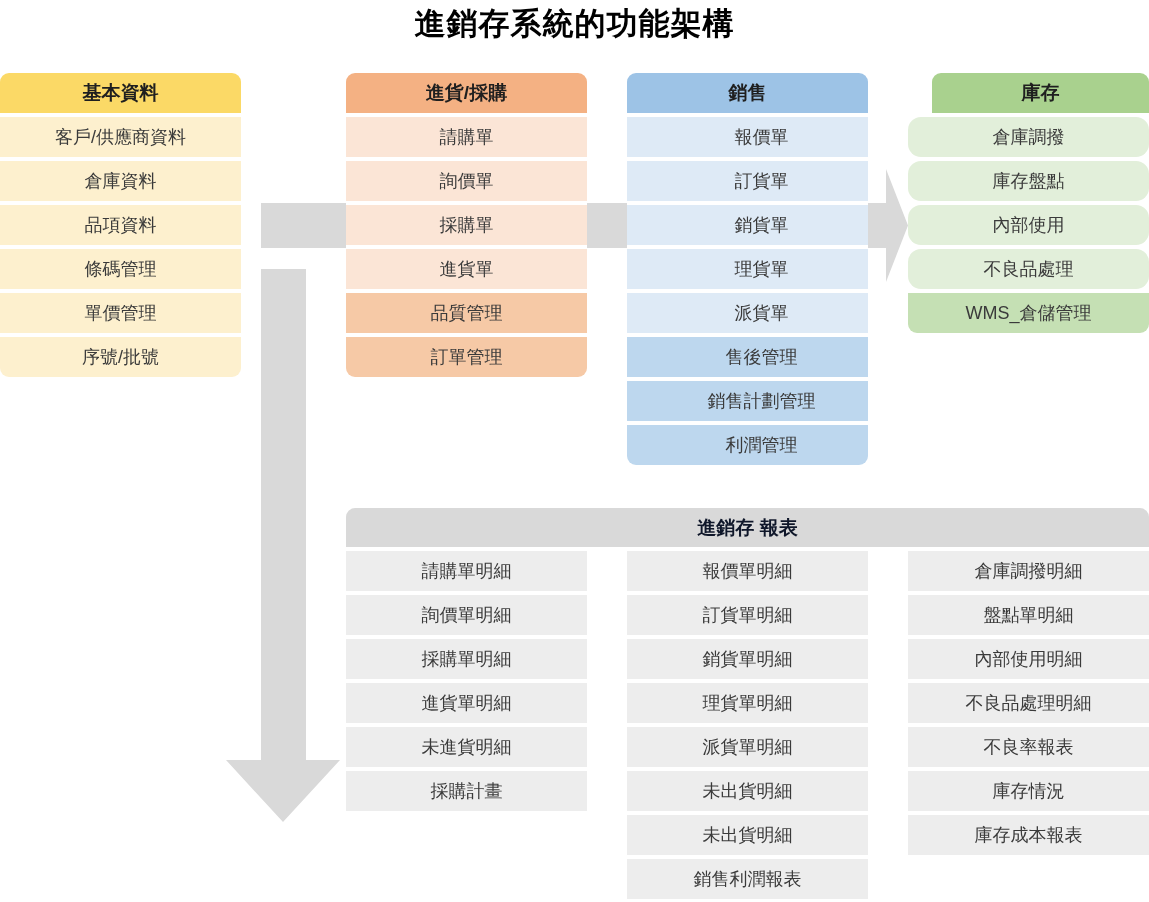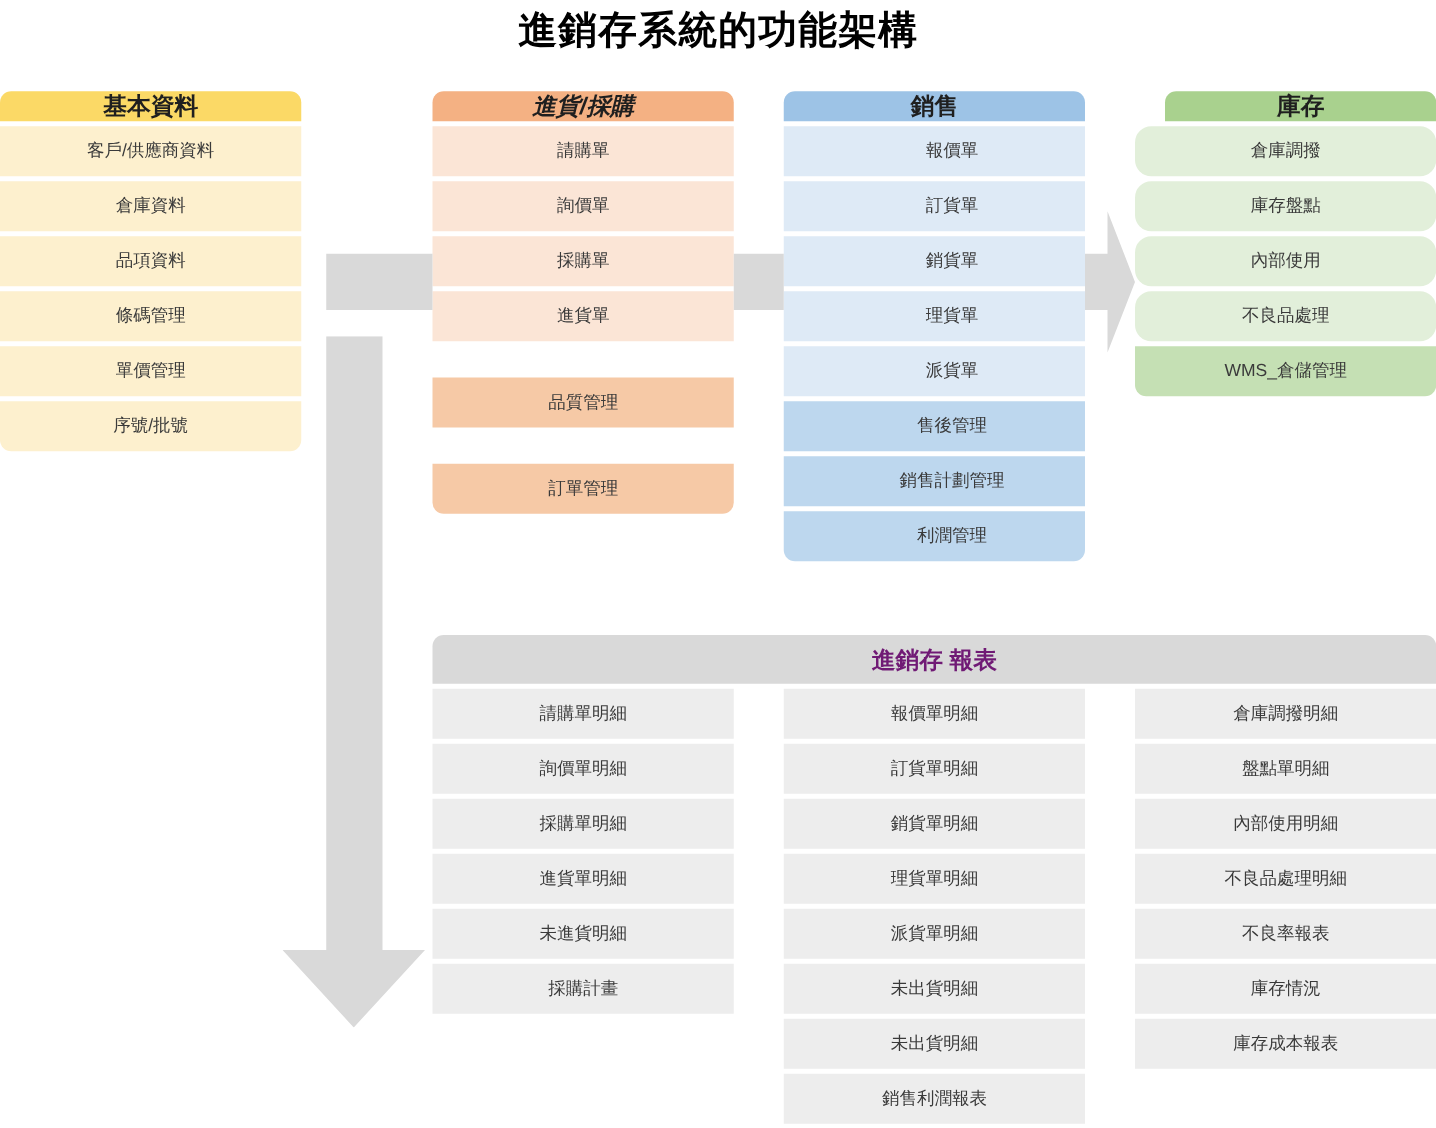"基本資料" .hdr { height: 24px -> 40px }
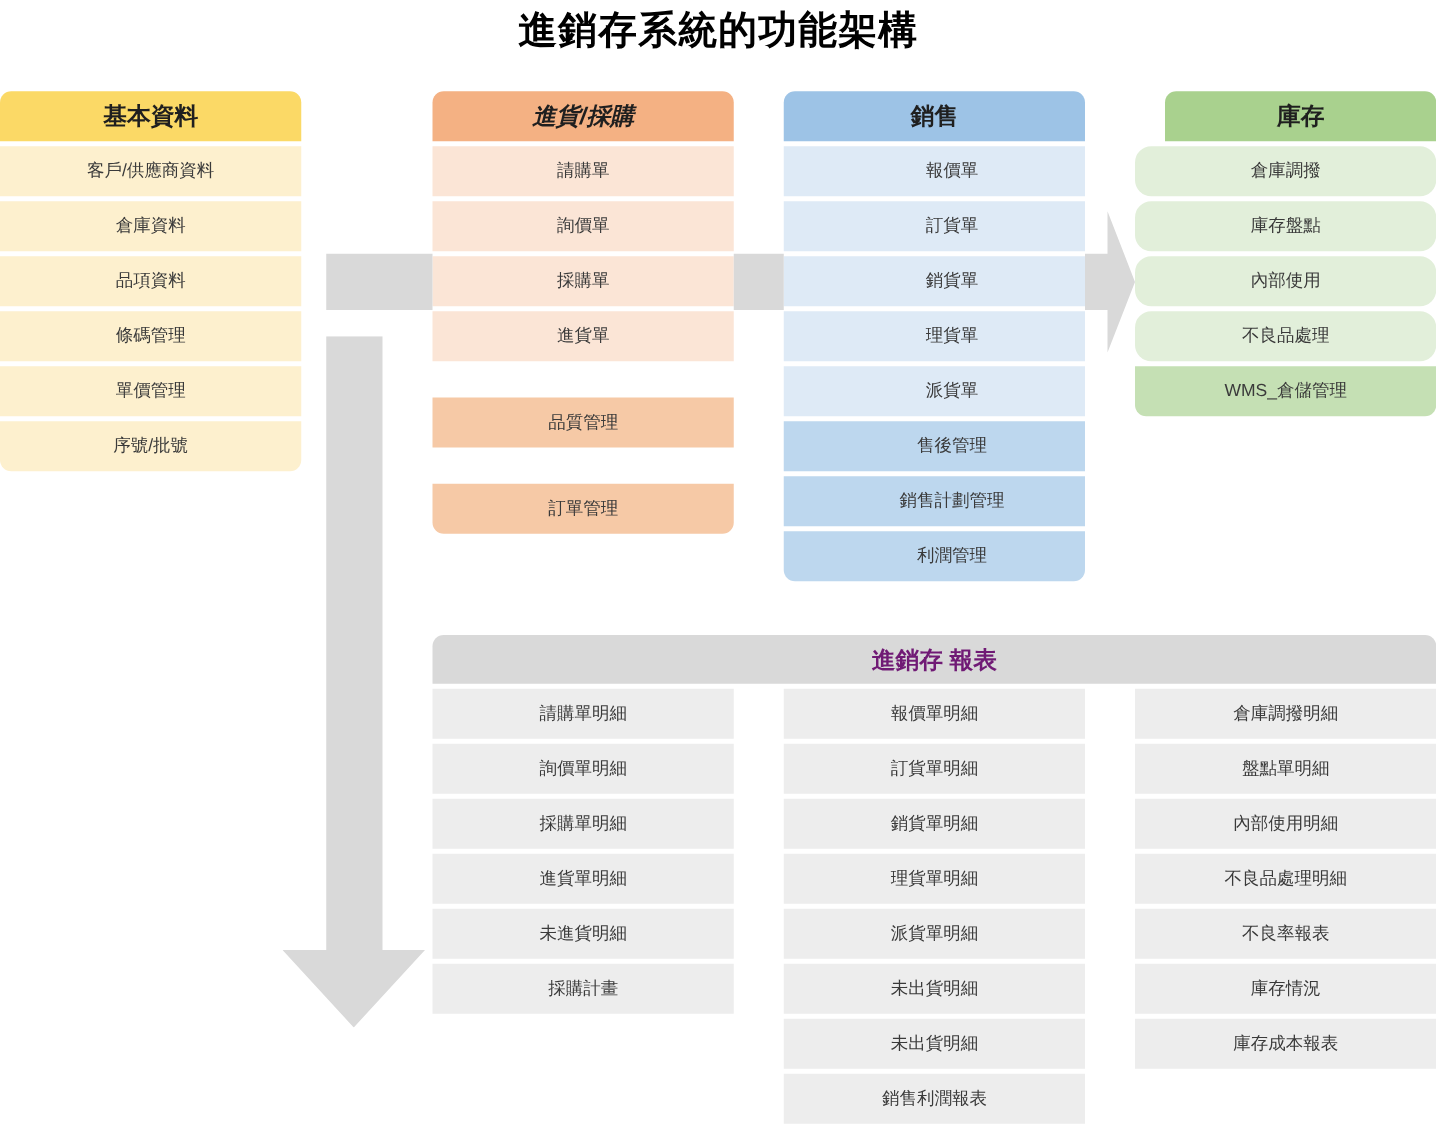"進貨/採購" .c-purchase .hdr { font-style: italic -> none }
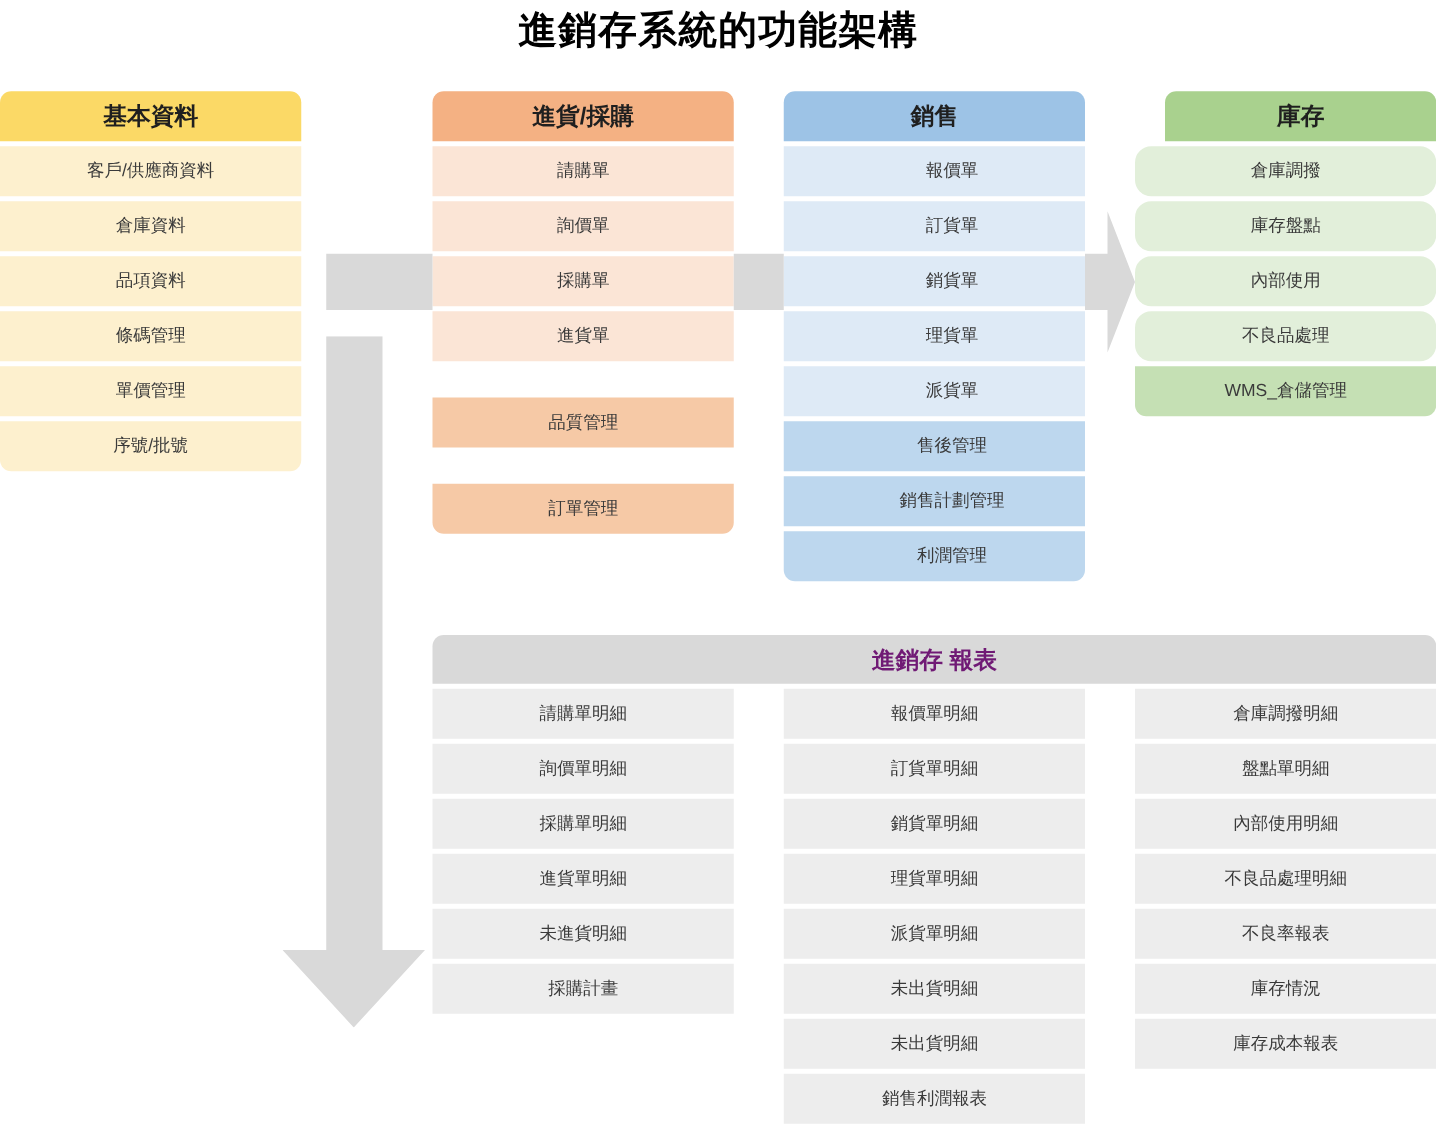"客戶/供應商資料" .cell { font-size: 14px -> 18px }
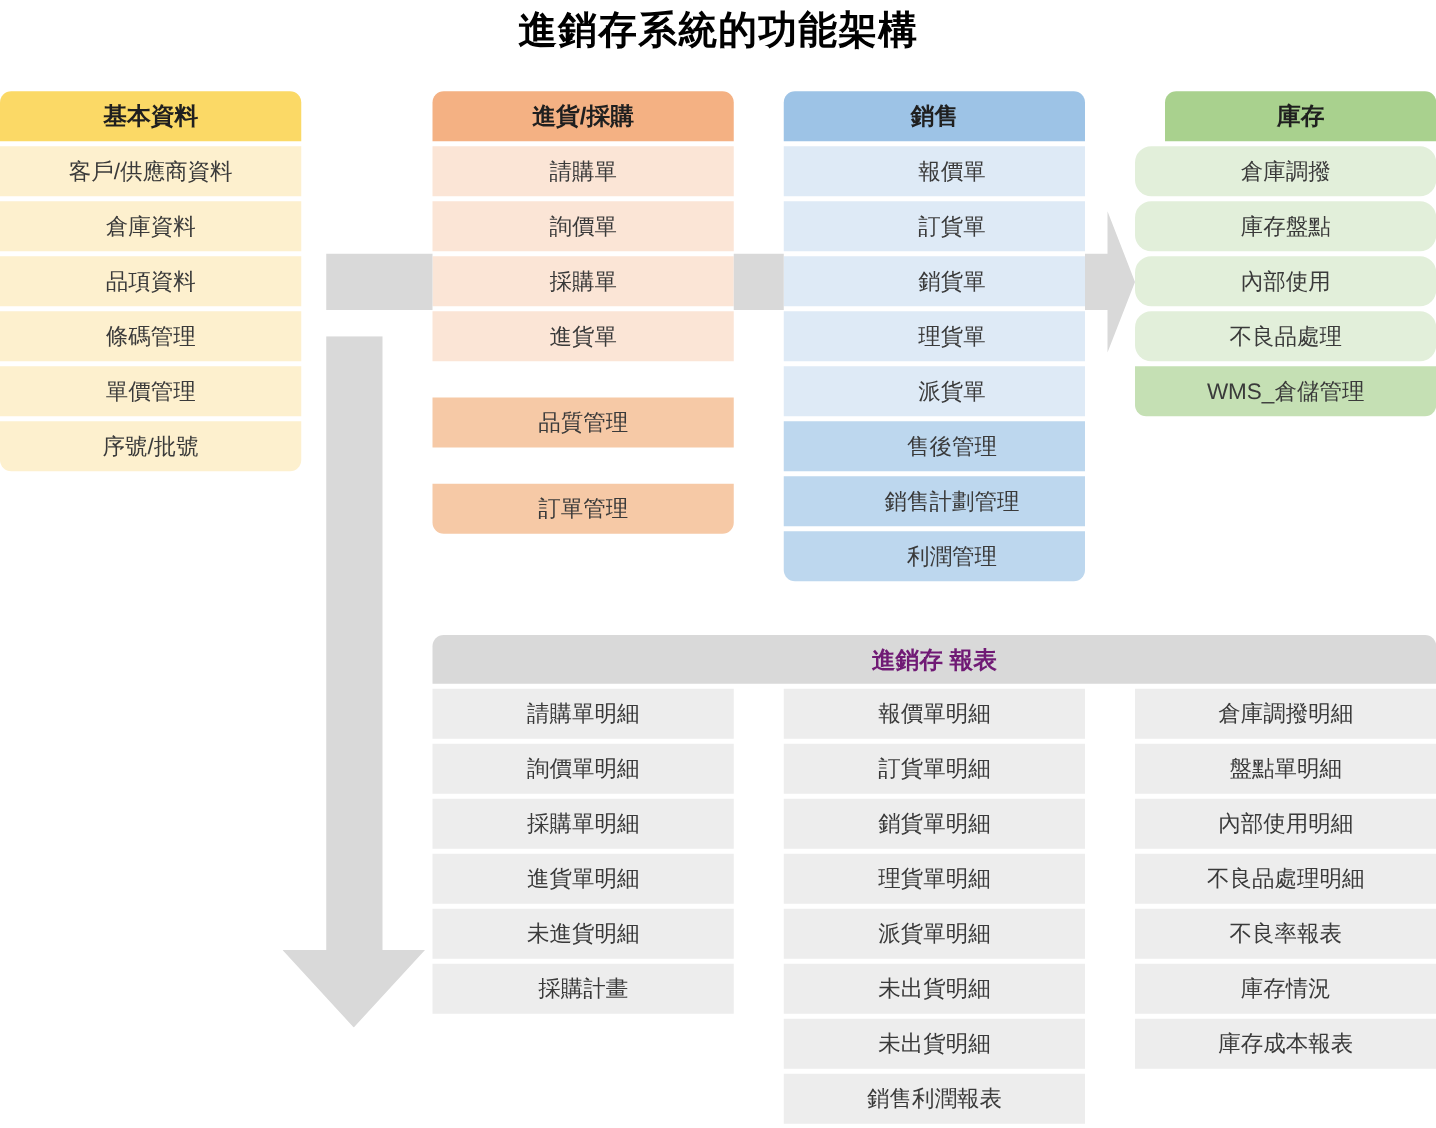"品質管理" .c-purchase .cell.em { margin-top: 25px -> none }
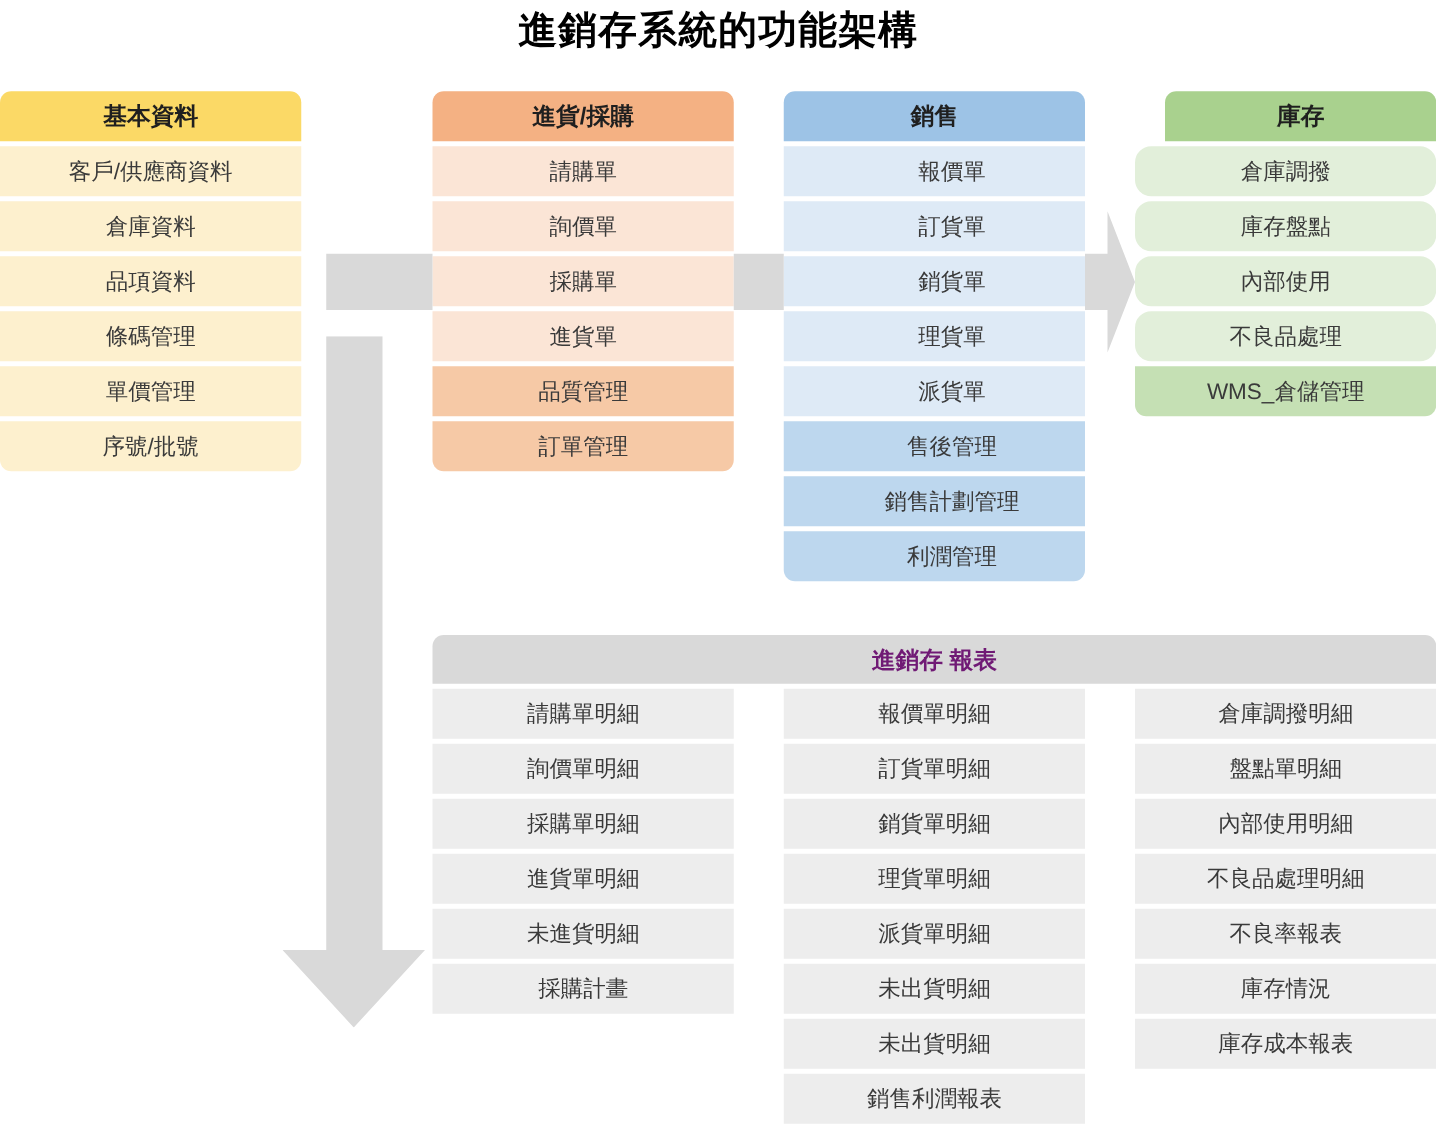"進銷存 報表" .report-hdr { color: #701a75 -> #0f172a }
